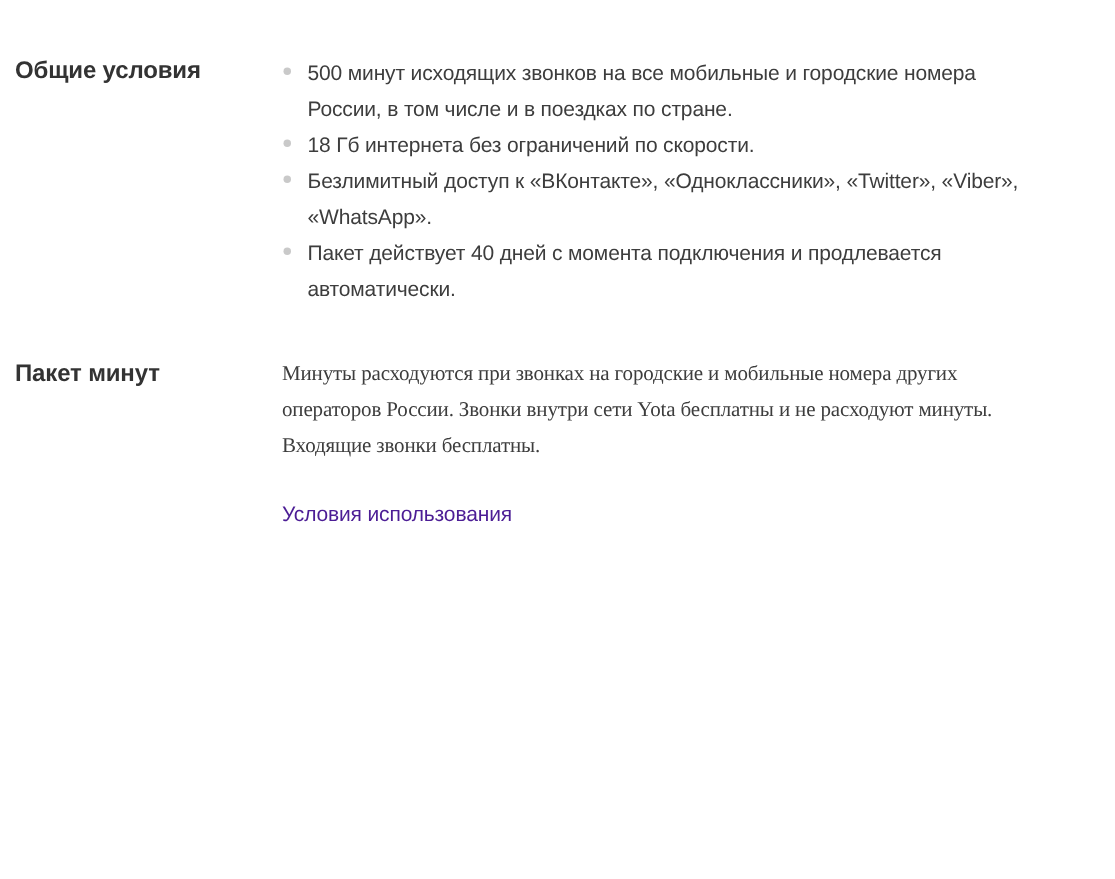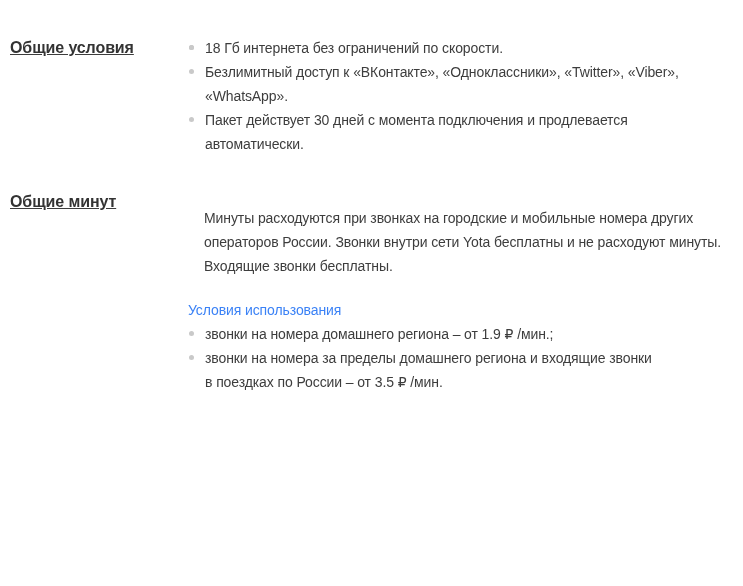"Общие условия" .col-label { text-decoration: underline -> none }
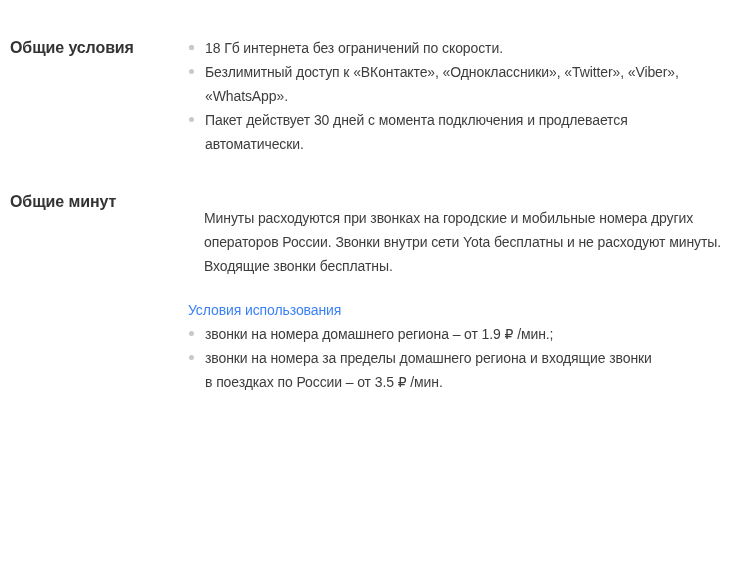"500 минут исходящих звонков на" span.bullet-text { html: none -> <span>500 минут исходящих звонков на все мобильные и городские номера России, в том числе и в поездках по стране.</span> }
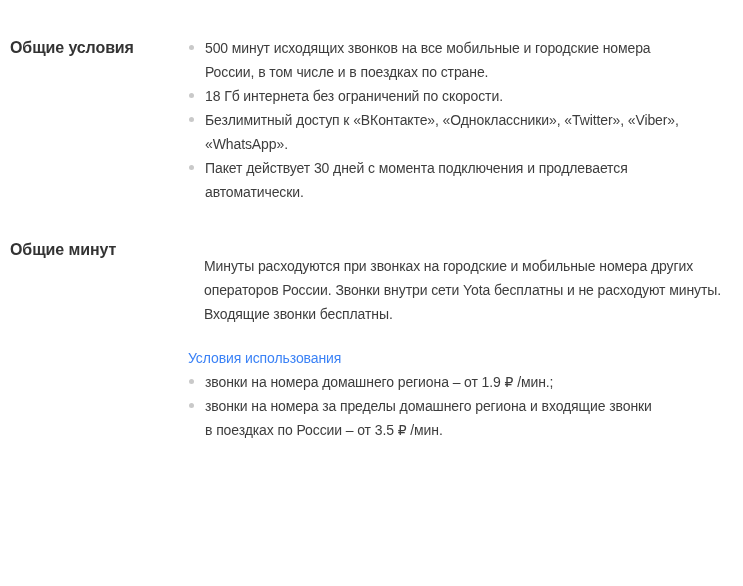"Пакет действует 30 дней с" span.bullet-text { text: 30 -> 40 }
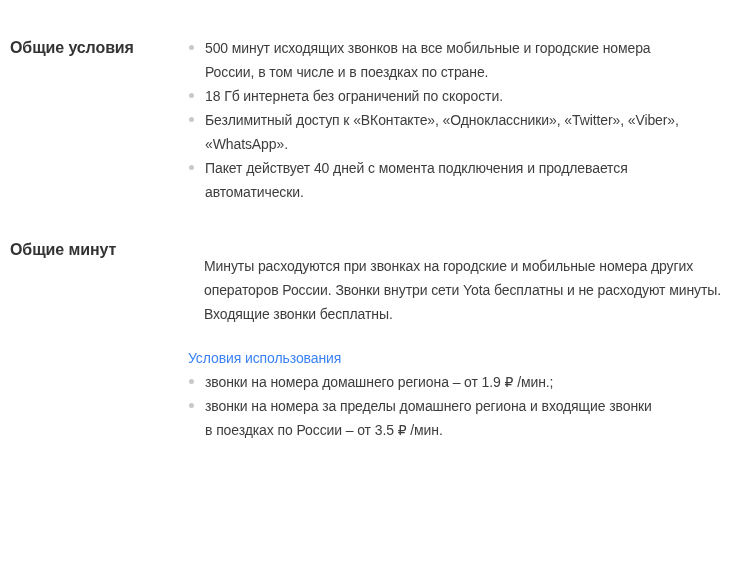"Общие минут" h2.section-heading { text: Общие -> Пакет }
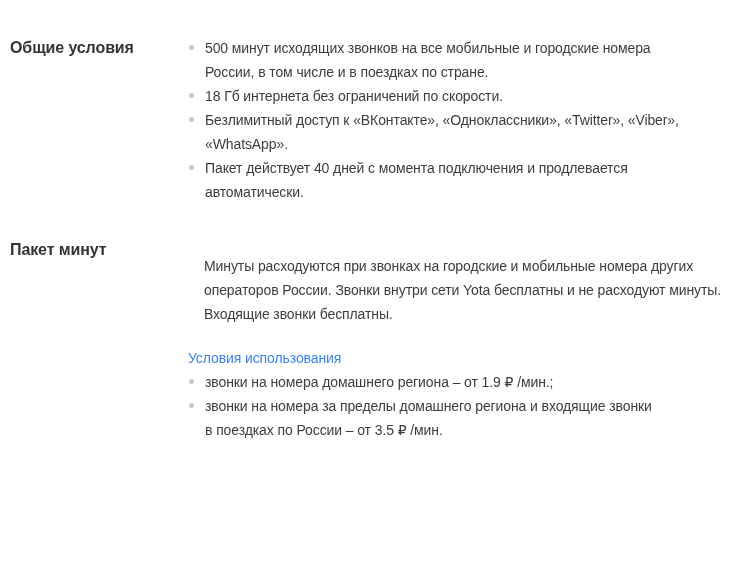"Минуты расходуются при звонках на" .para { font-family: none -> Liberation Serif, serif; margin: 16px -> 0 }
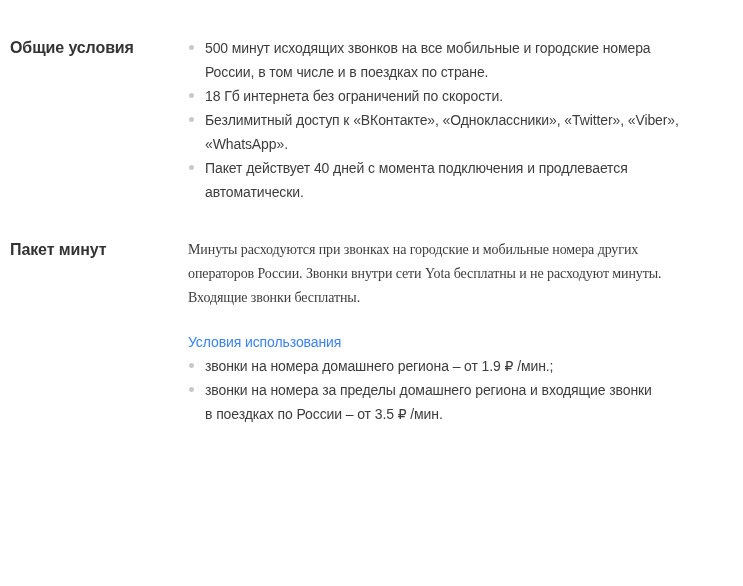"Условия использования" .subheading { color: #3b82f6 -> #4c1d95 }
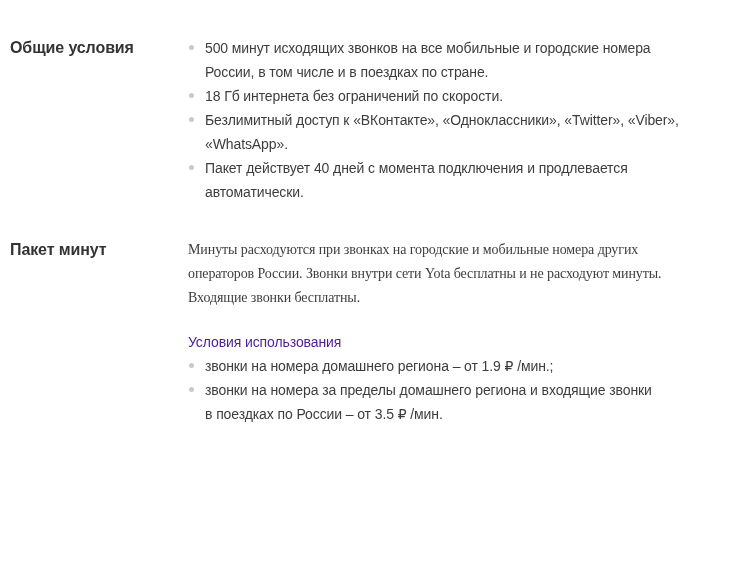"звонки на номера домашнего региона" ul.bullets { html: <ul> <li> <span></span> <span>звонки на номера домашнего региона – от 1.9 ₽ /мин.;</span> </li> <li> <span></span> <span>звонки на номера за пределы домашнего региона и входящие звонки в поездках по России – от 3.5 ₽ /мин.</span> </li> </ul> -> none }
